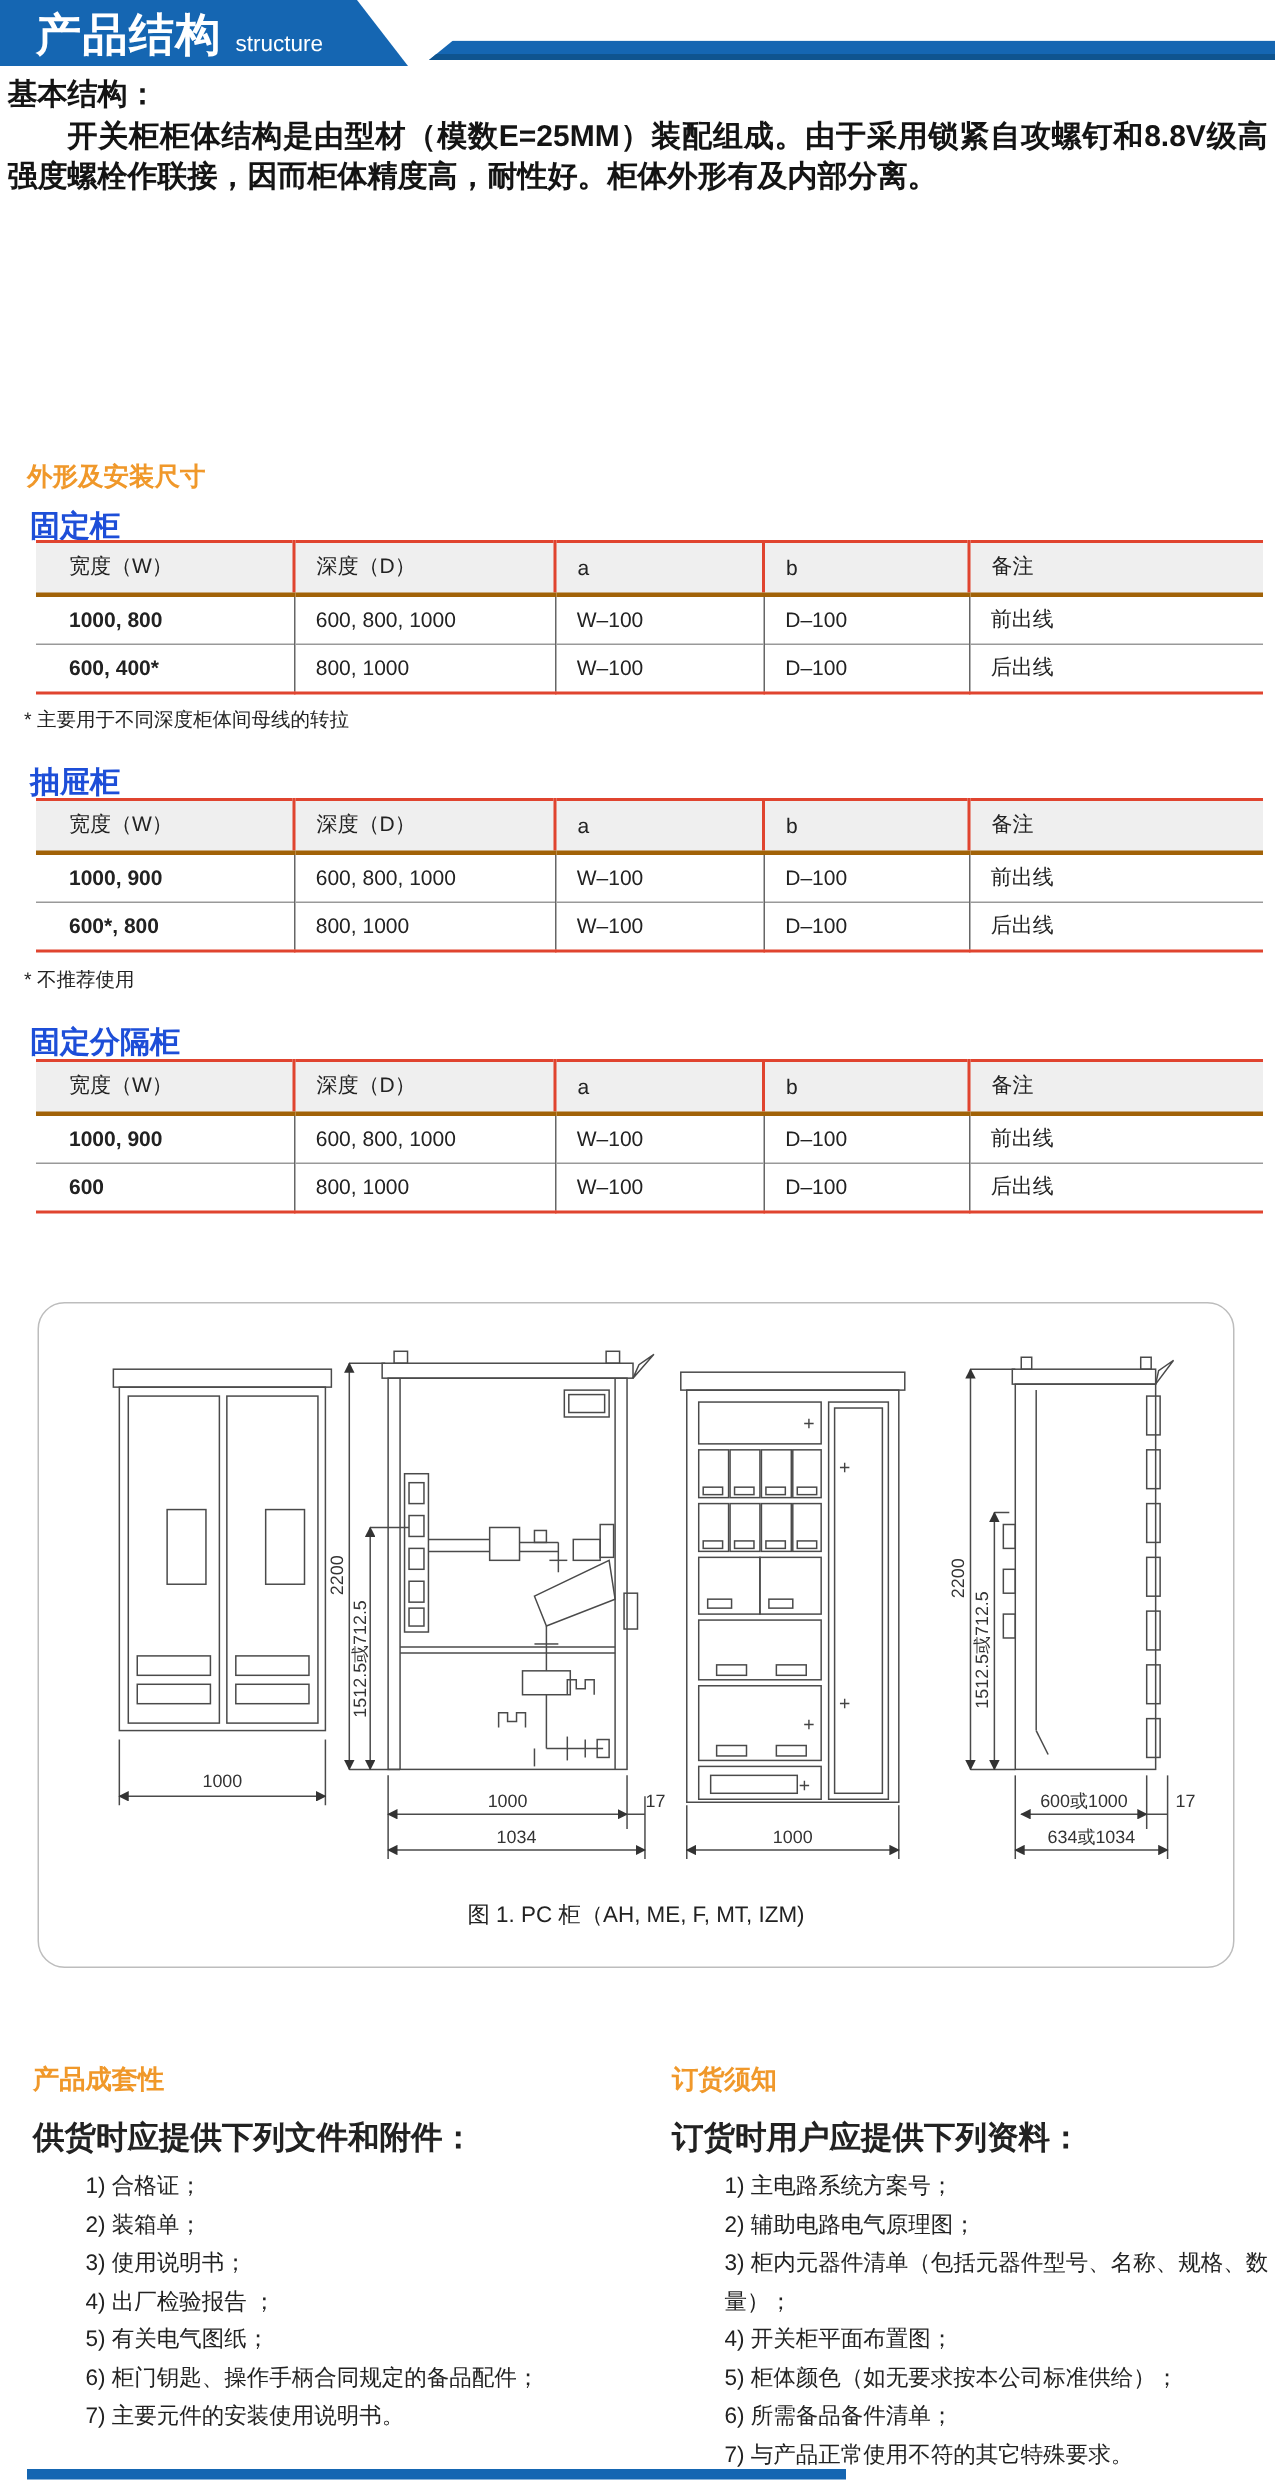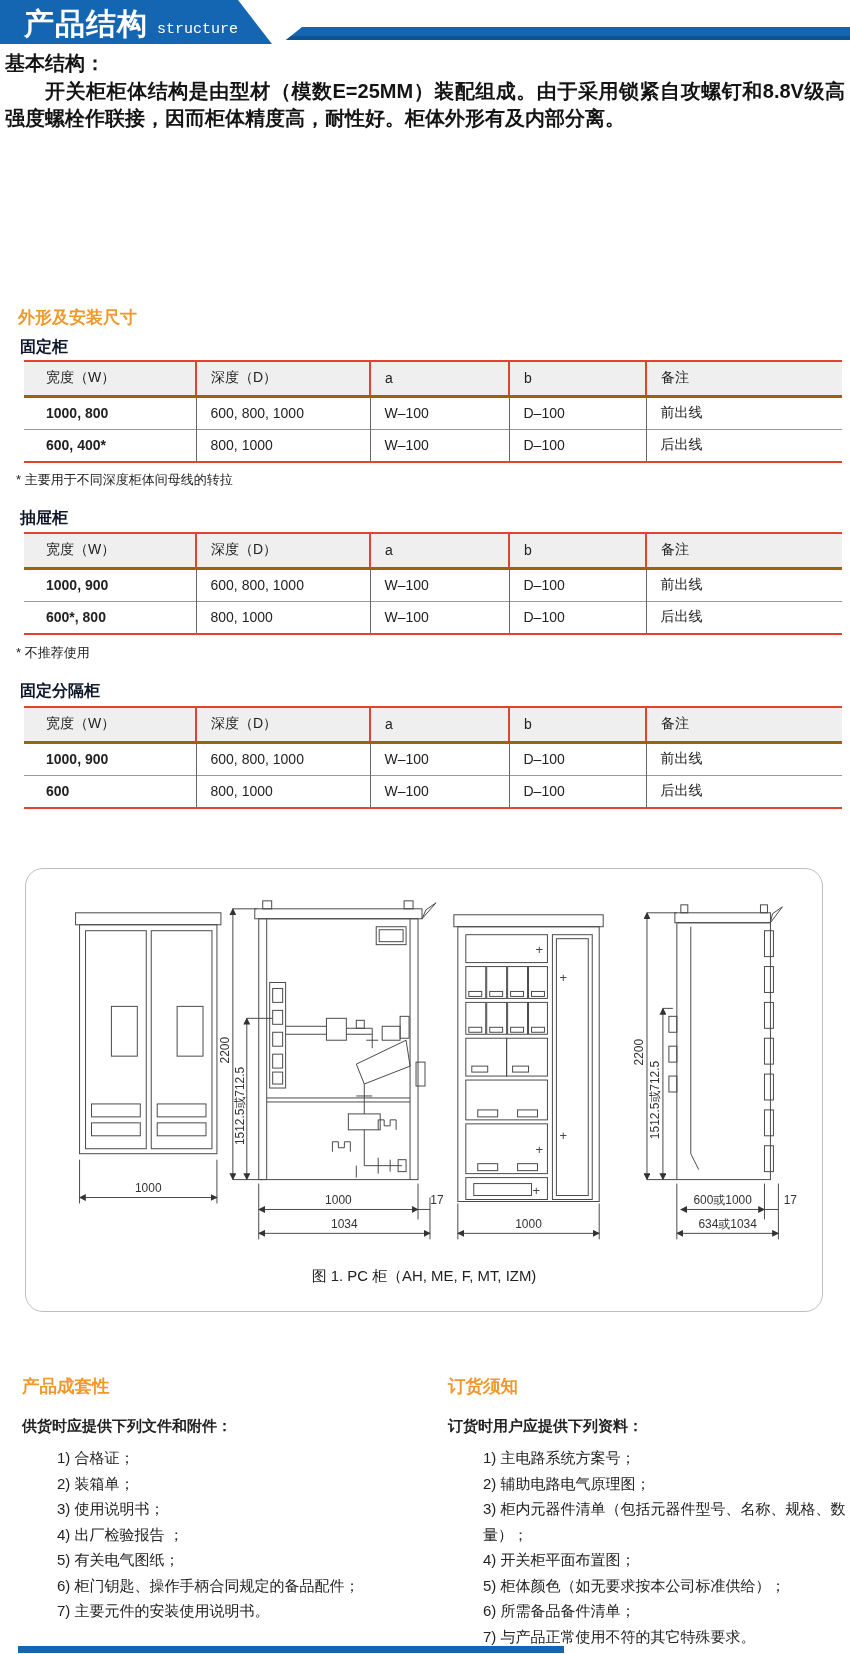"structure" .banner-sub { font-family: Liberation Mono, monospace -> none }
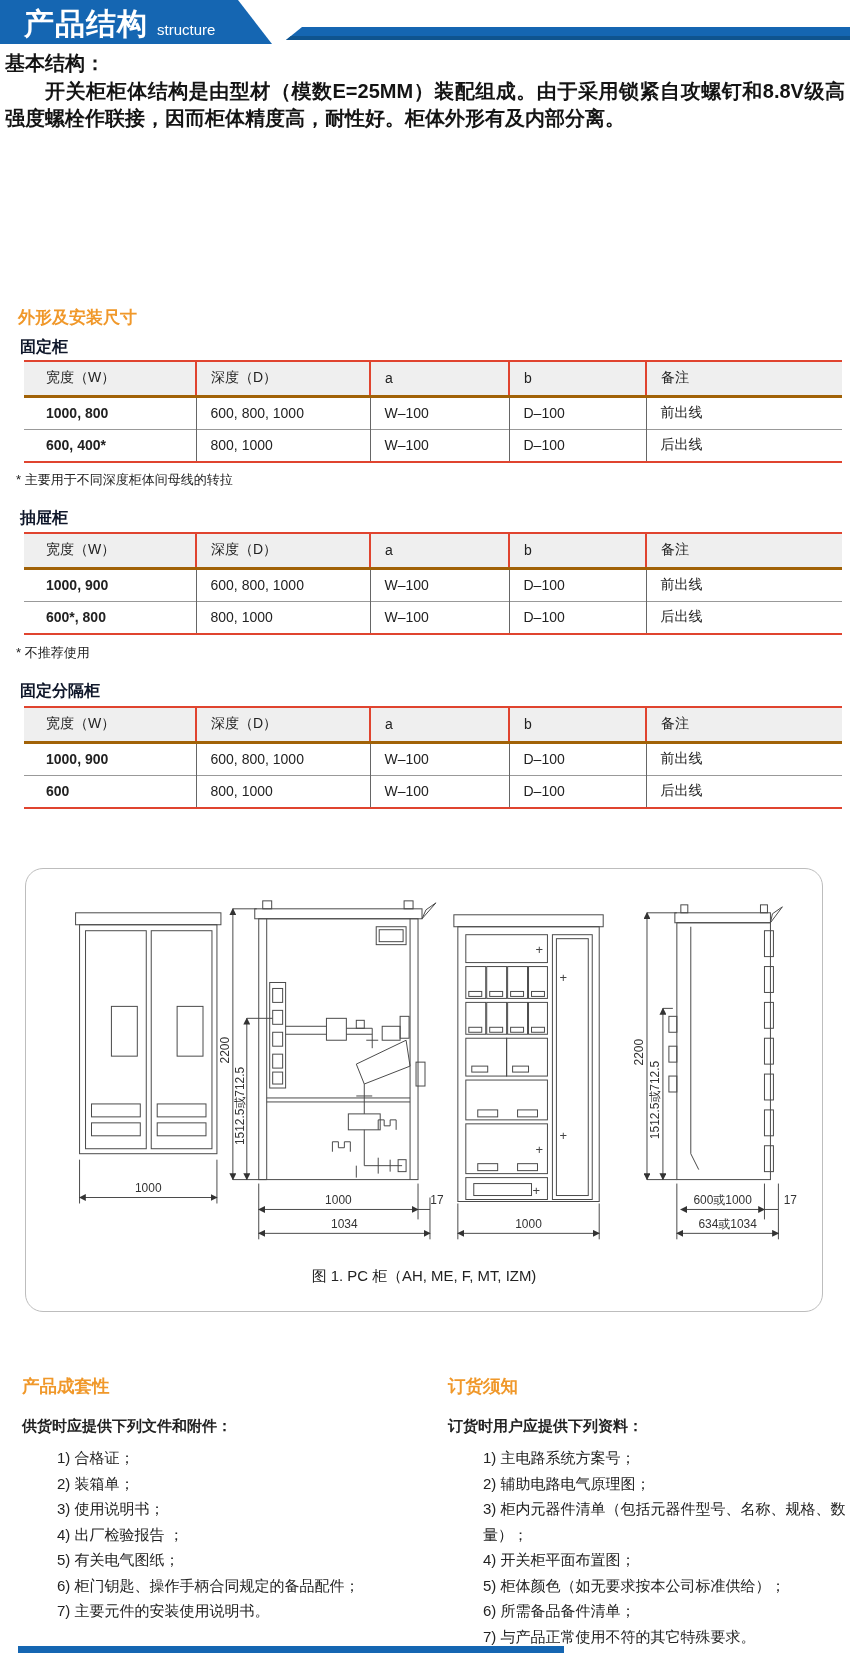"固定柜" .sub-heading { color: #0f172a -> #1d4ed8; font-size: 16px -> 20px }
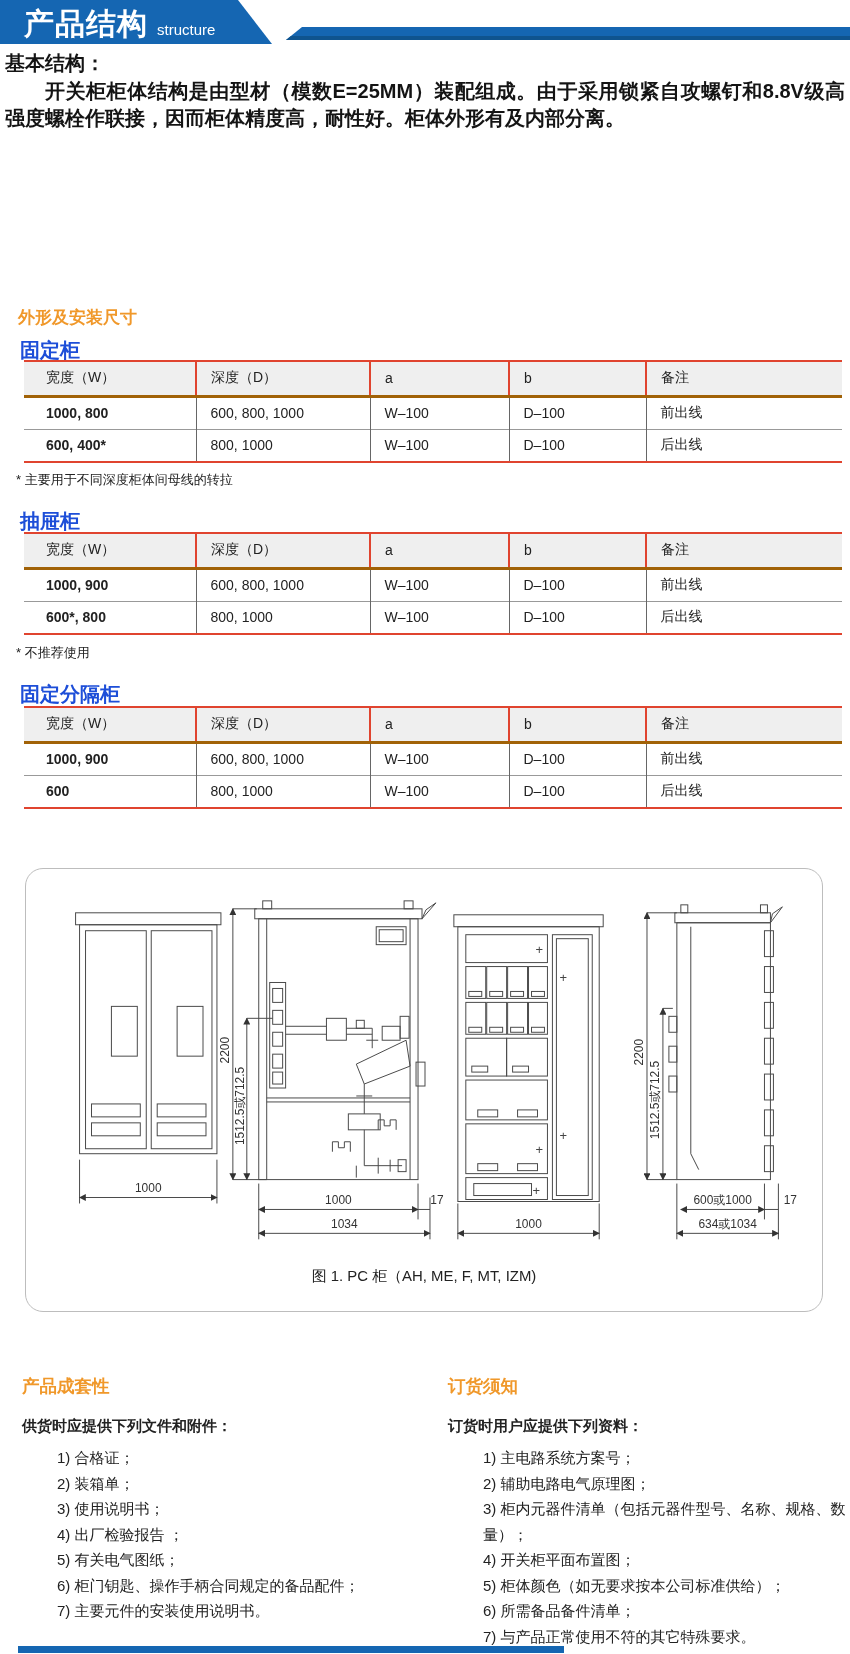"供货时应提供下列文件和附件：" .list-col .col-intro { font-size: 15px -> 21px }
